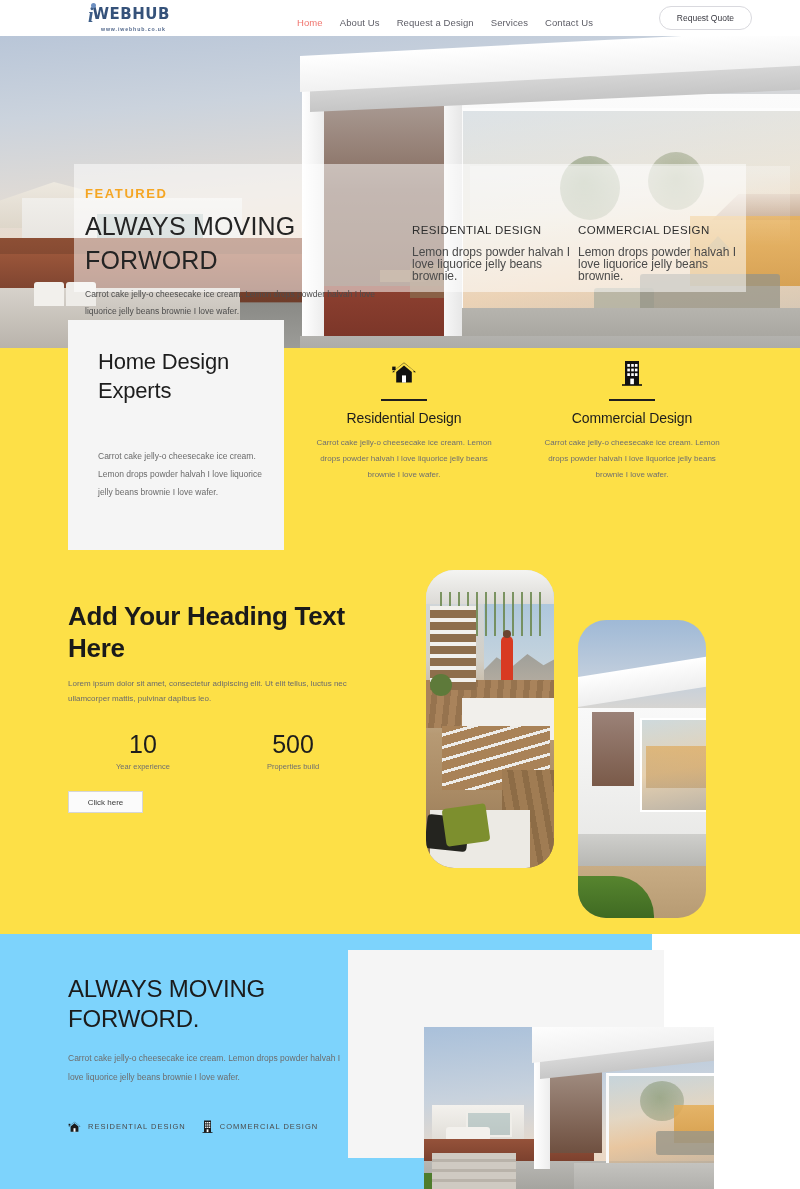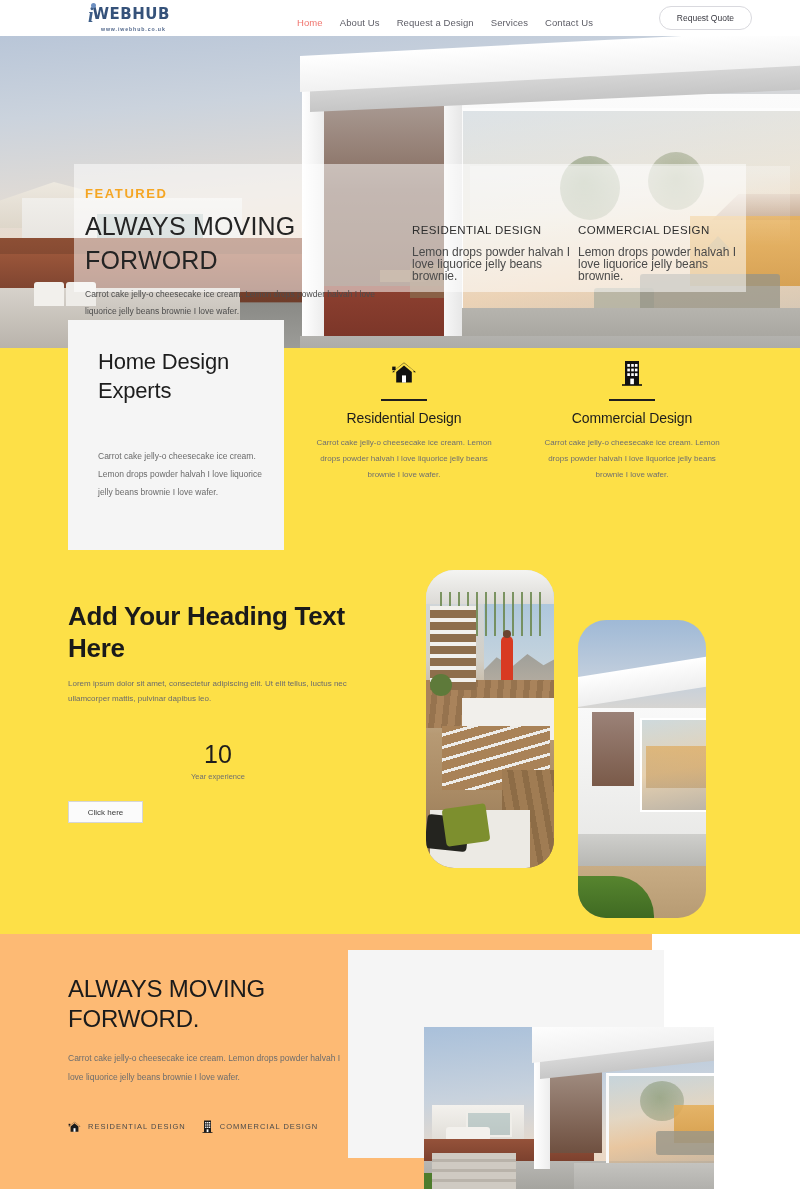"10" .stat-row { margin-top: 34px -> 24px }
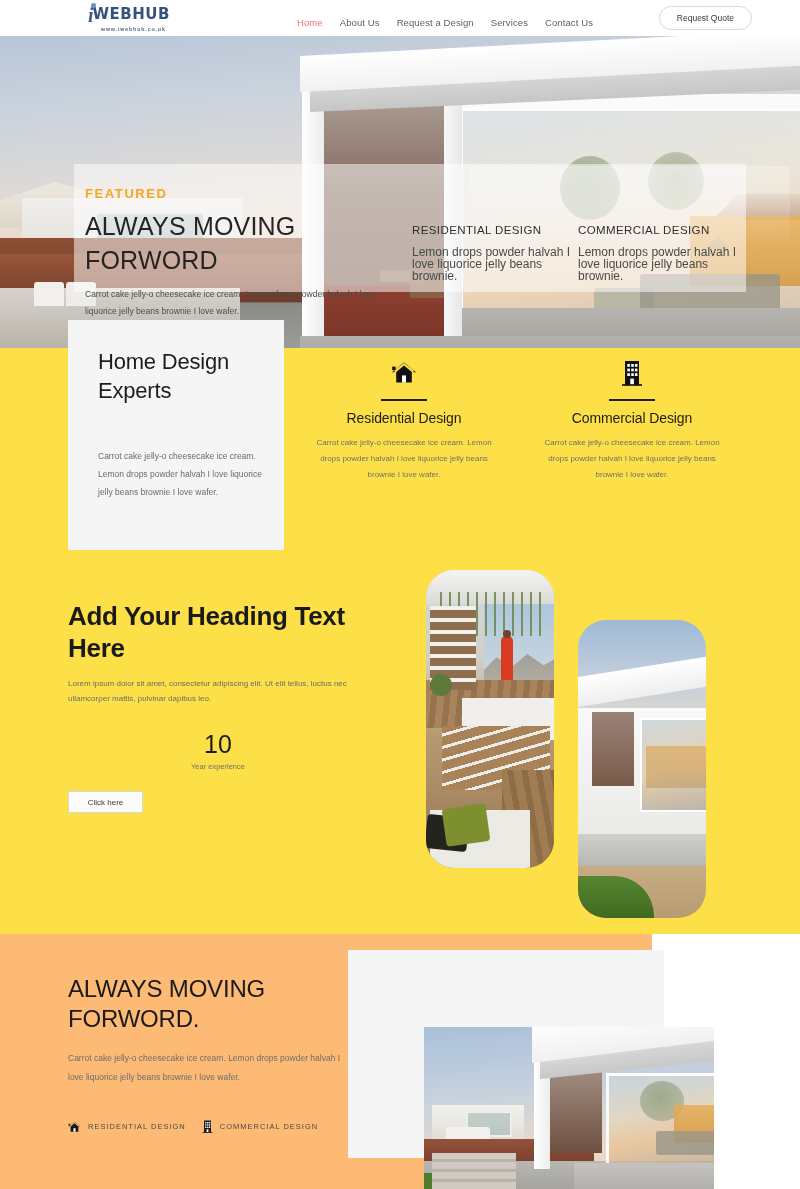"500" div.stat { html: none -> <div> <div>500</div> <div>Properties build</div> </div> }
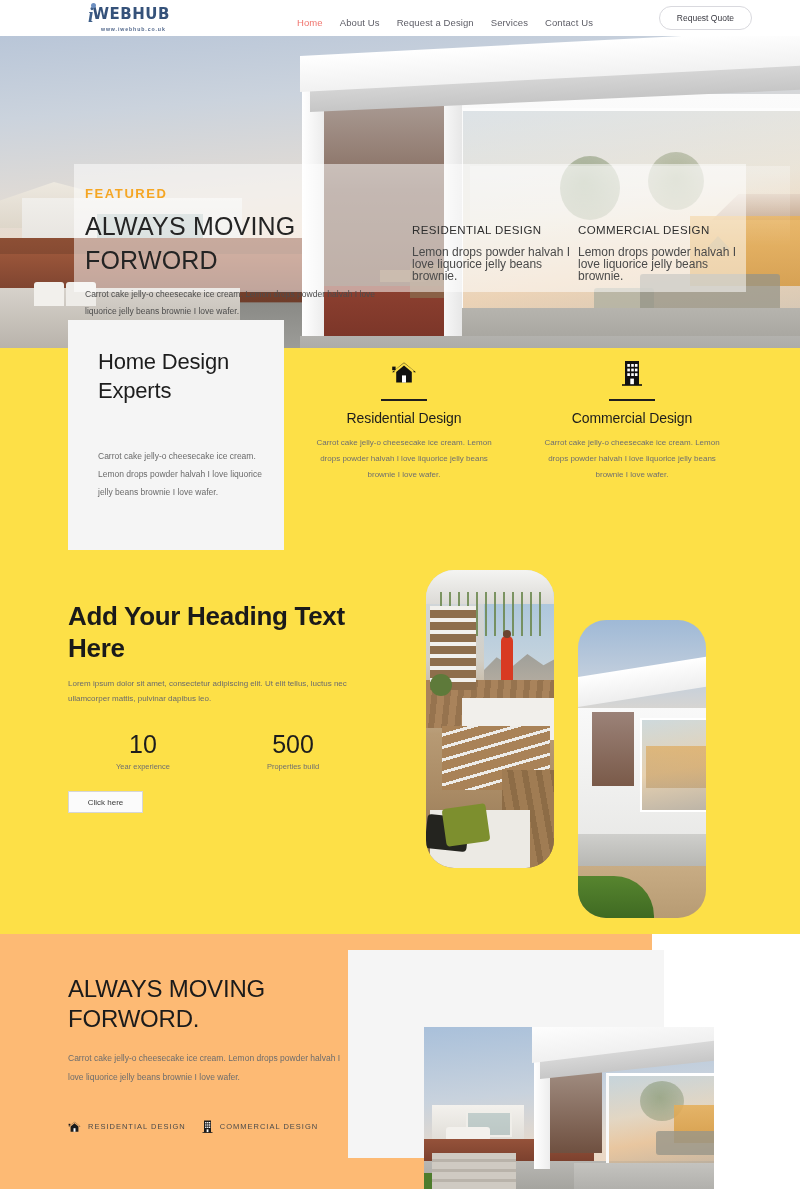"ALWAYS MOVING FORWORD." .last { background: #fdba74 -> #7dd3fc }
